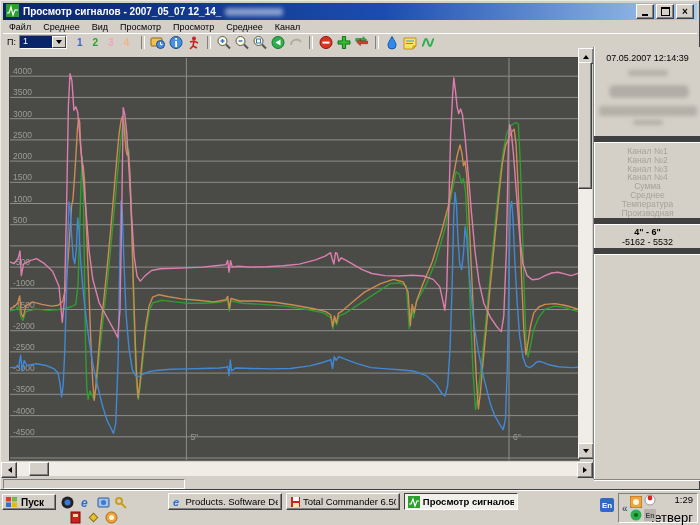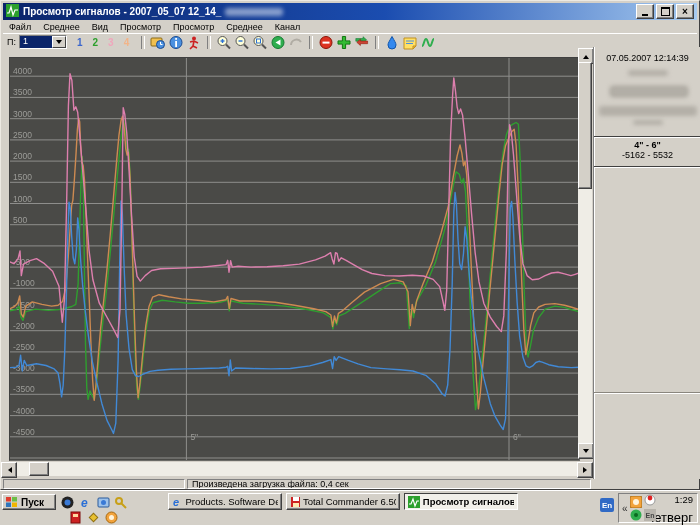"07.05.2007 12:14:39" .sp-section { border-bottom: 1px solid #404040 -> 6px solid #404040 }
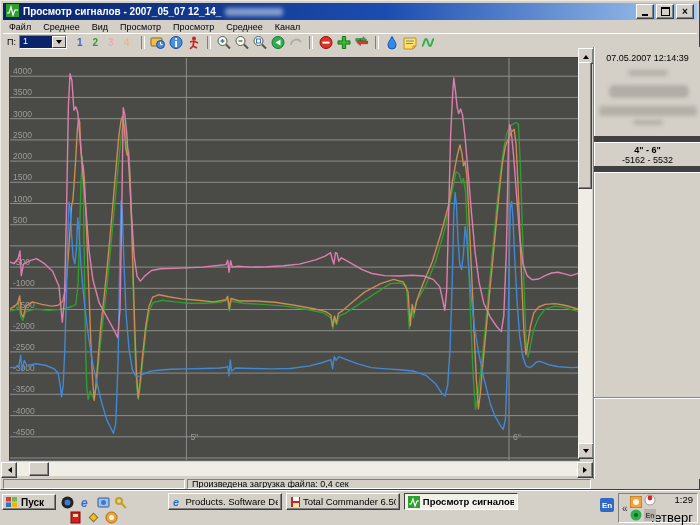"Канал №1" div.sp-section { html: none -> <div> <div>Канал №1</div> <div>Канал №2</div> <div>Канал №3</div> <div>Канал №4</div> <div>Сумма</div> <div>Среднее</div> <div>Температура</div> <div>Производная</div> </div> }
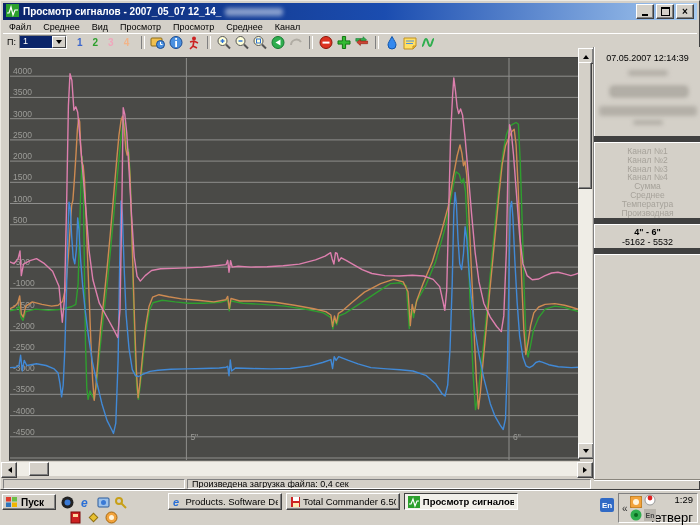"Произведена загрузка файла: 0,4 сек" span.sb-cell { html: <span>Произведена загрузка файла: 0,4 сек</span> -> none }
